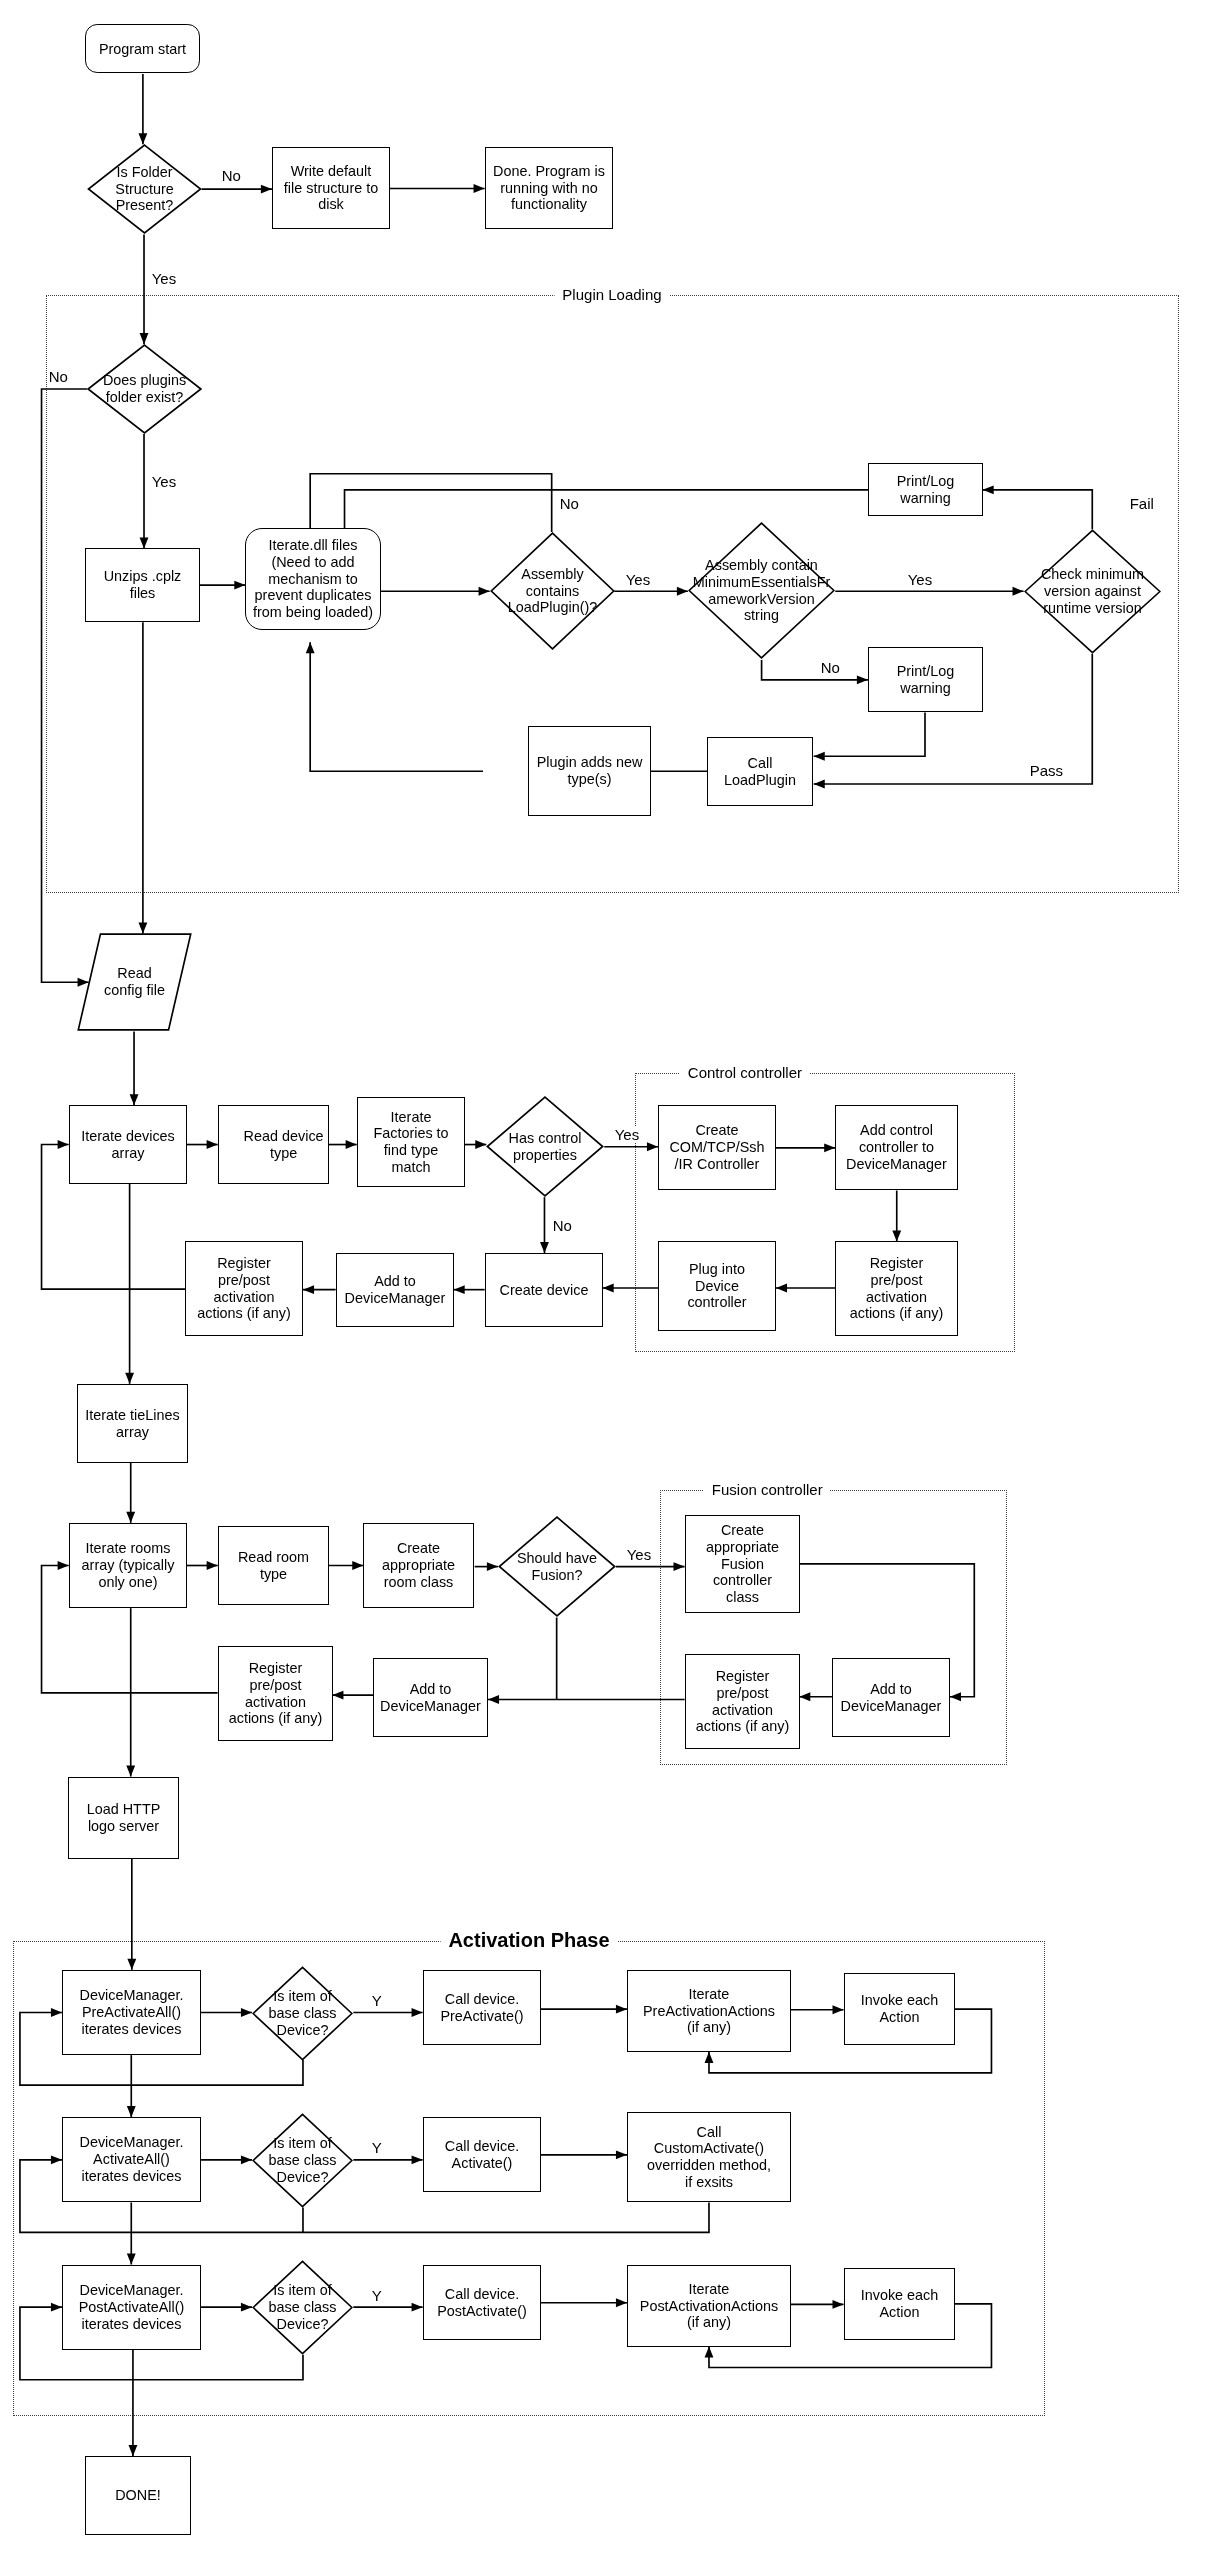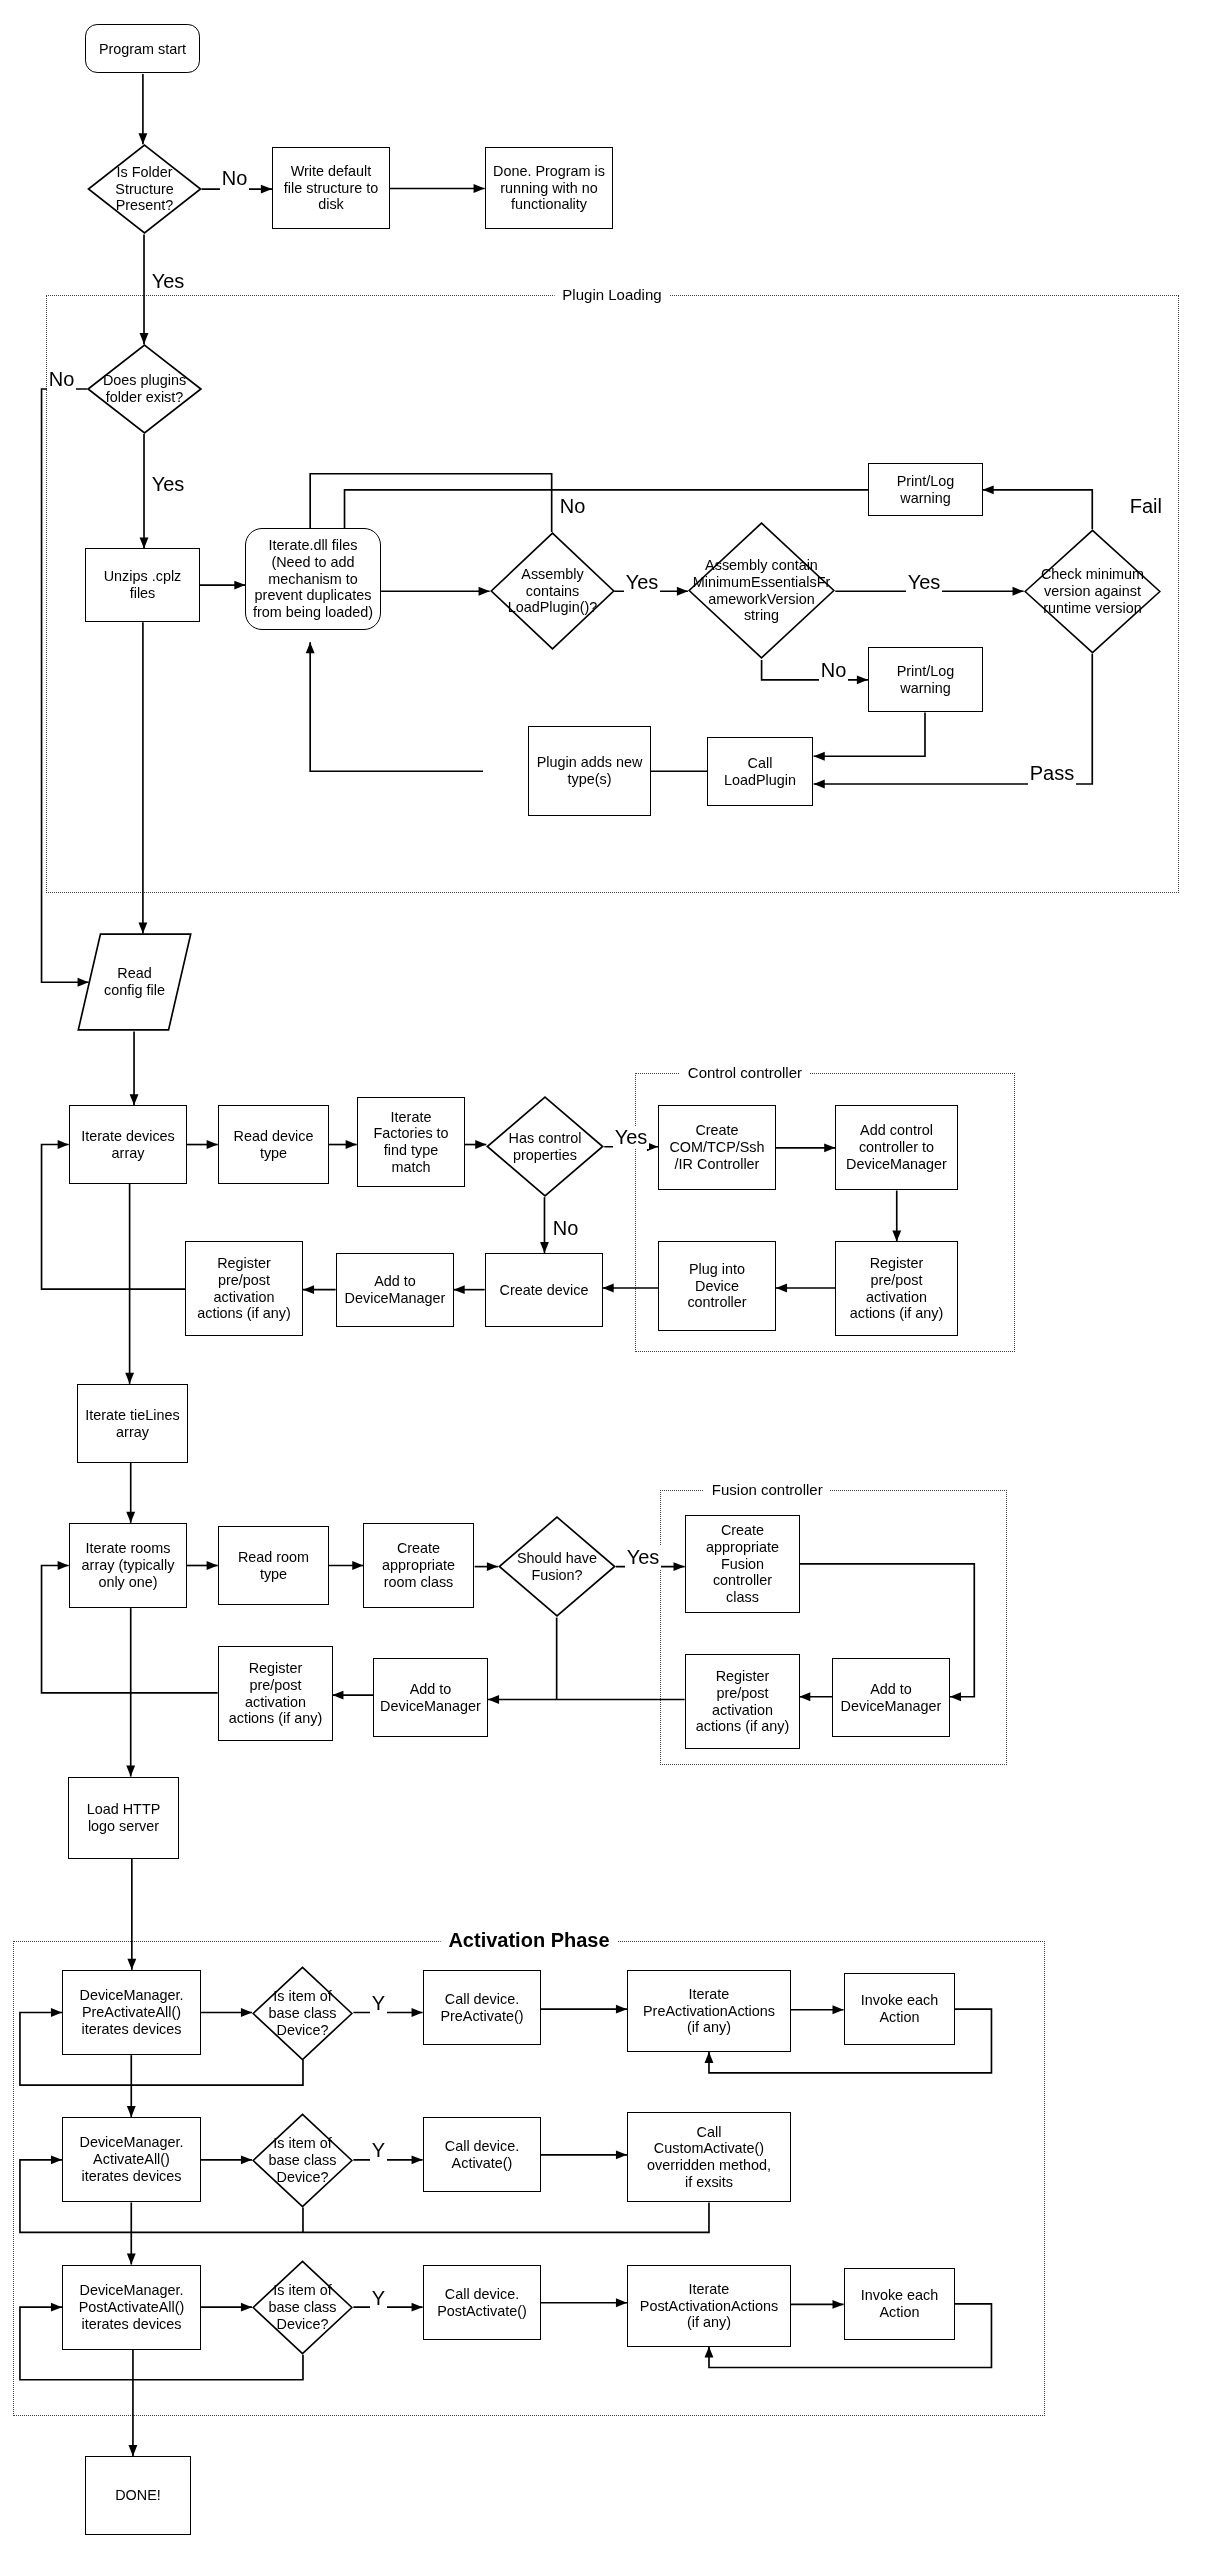"No" .edge-label { font-size: 20px -> 15px }
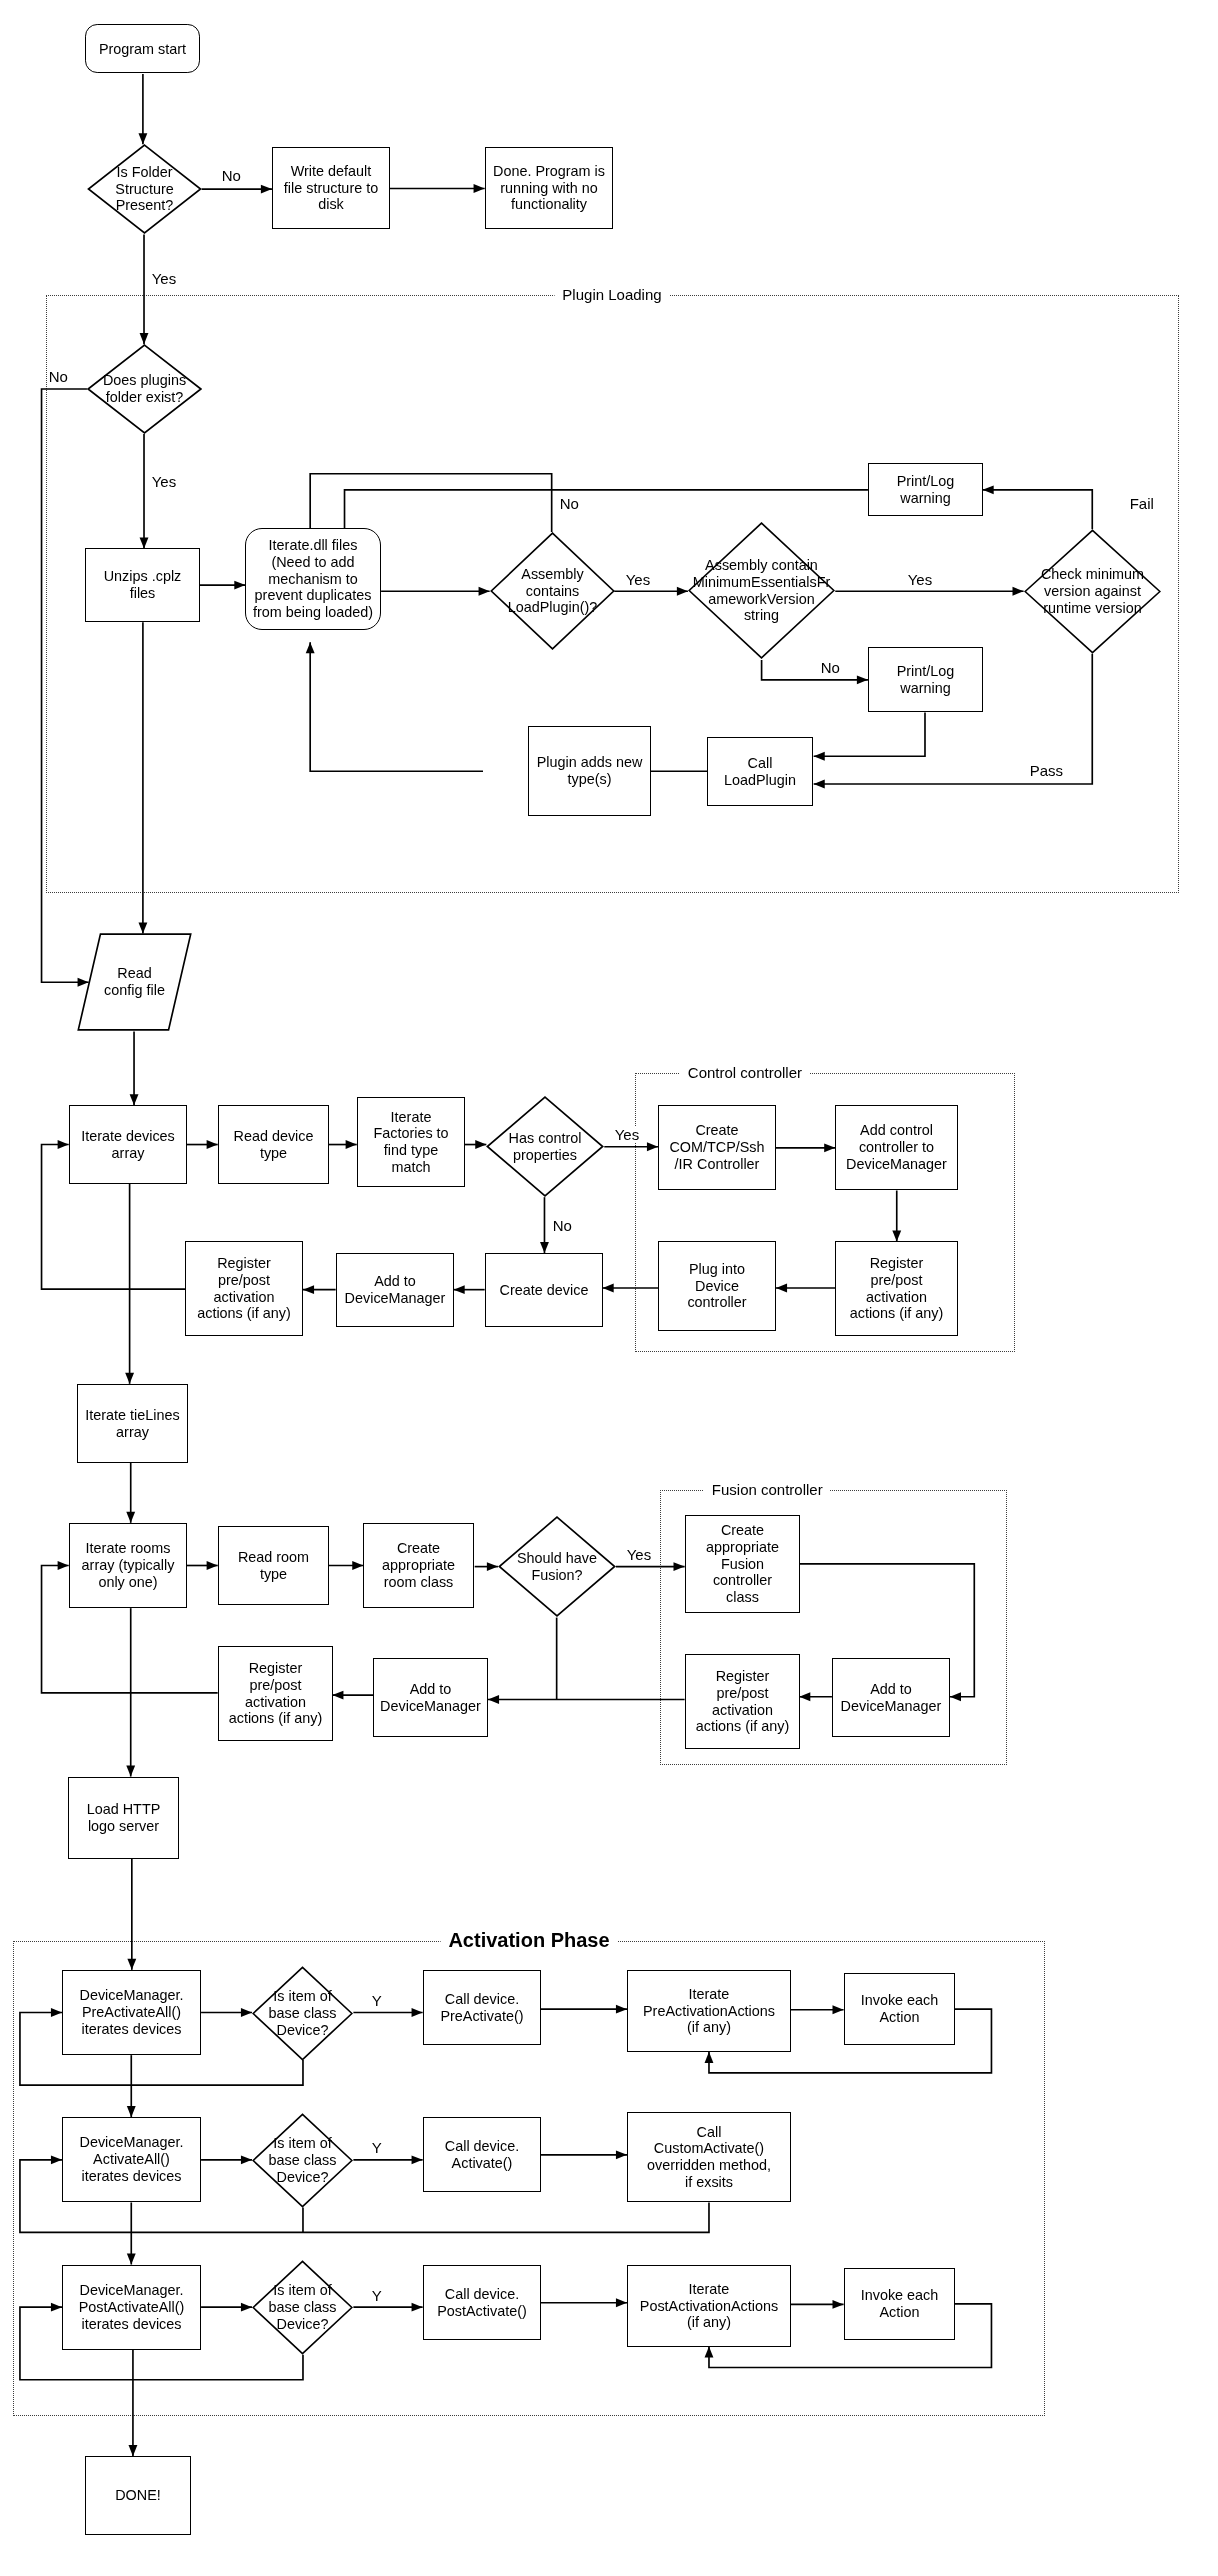"Read device" div.node { justify-content: none -> flex-end }
